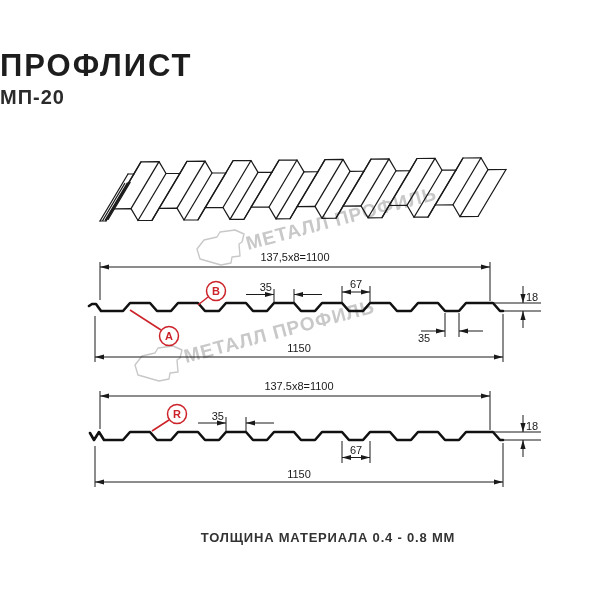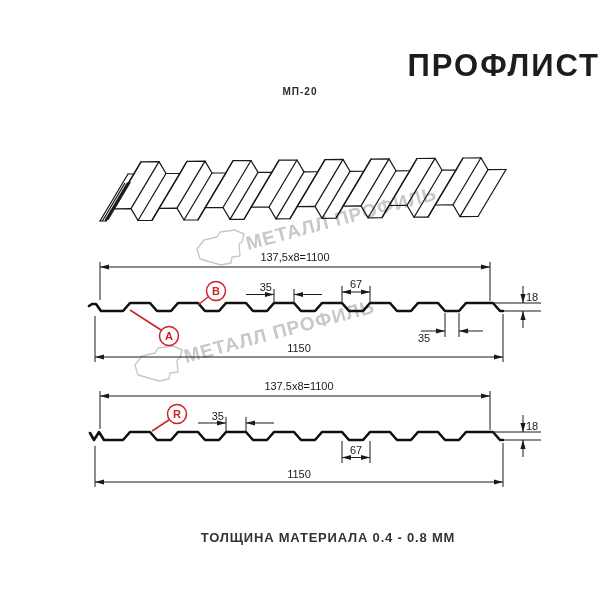"ПРОФЛИСТ" .title { text-align: right -> left }
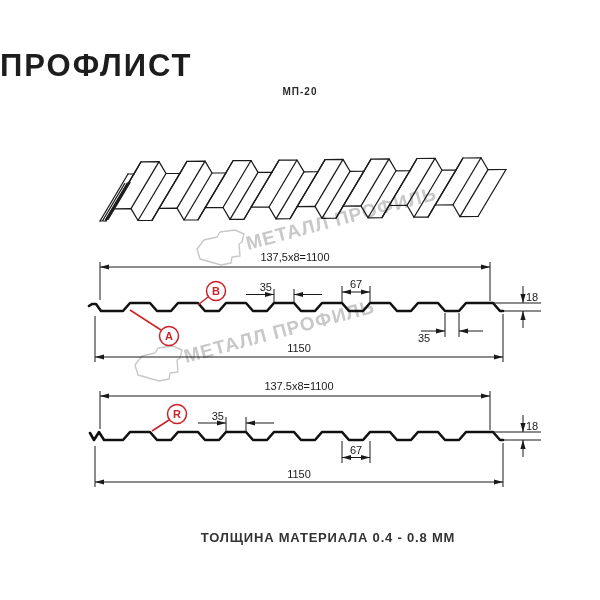"МП-20" .subtitle { font-size: 10px -> 20px; text-align: center -> left }
